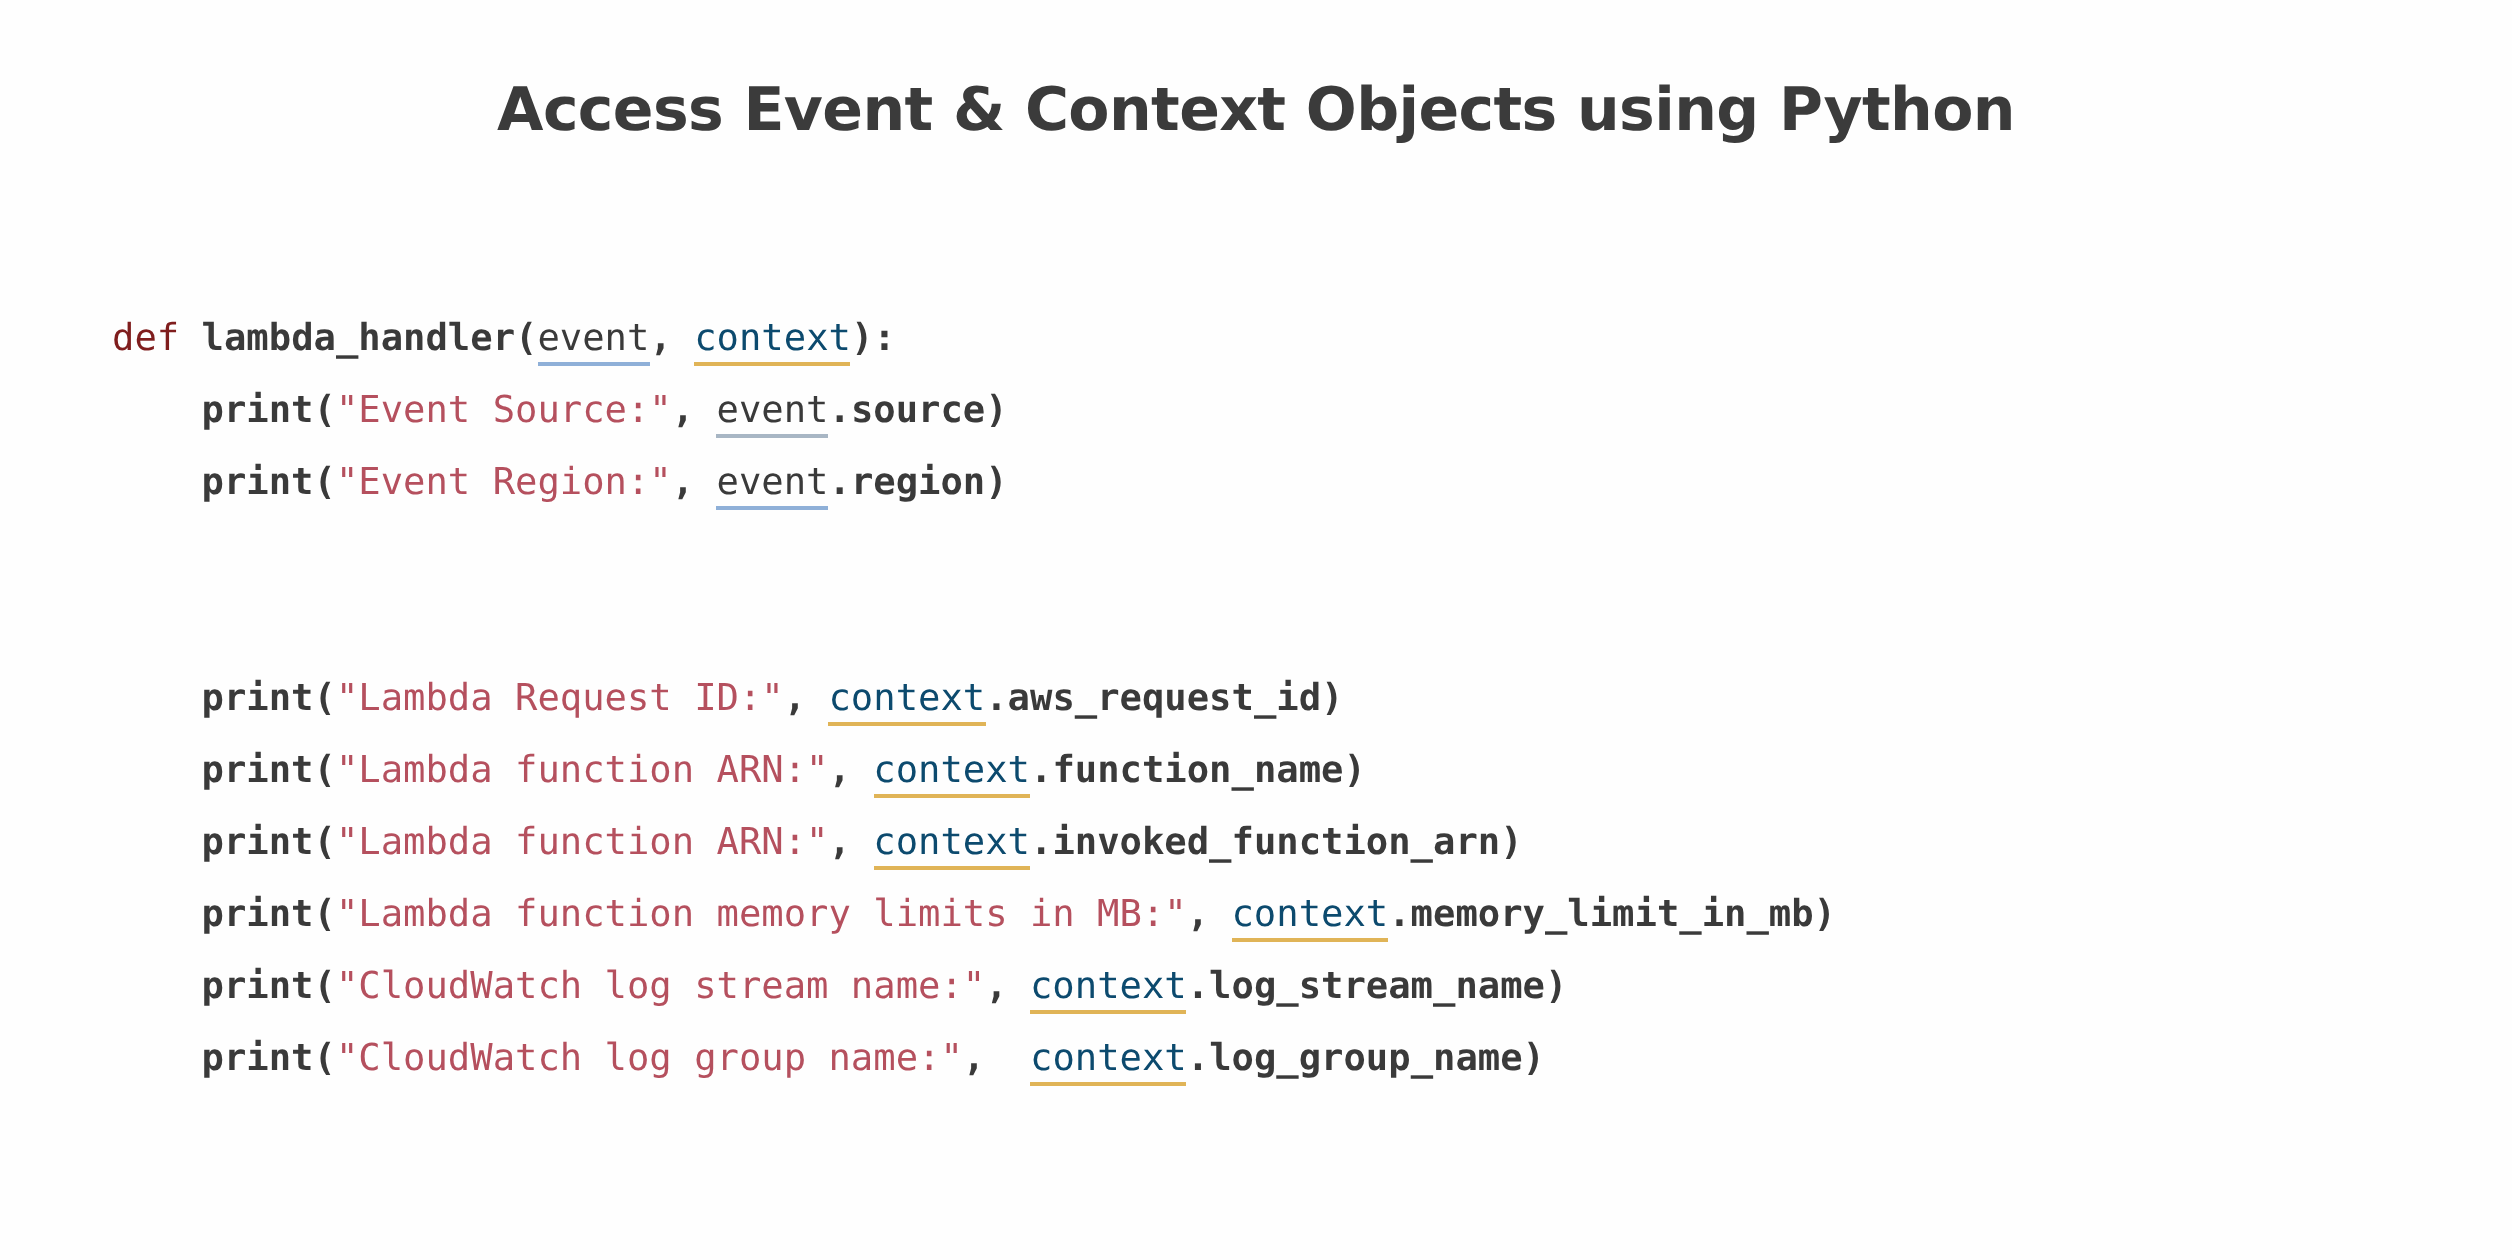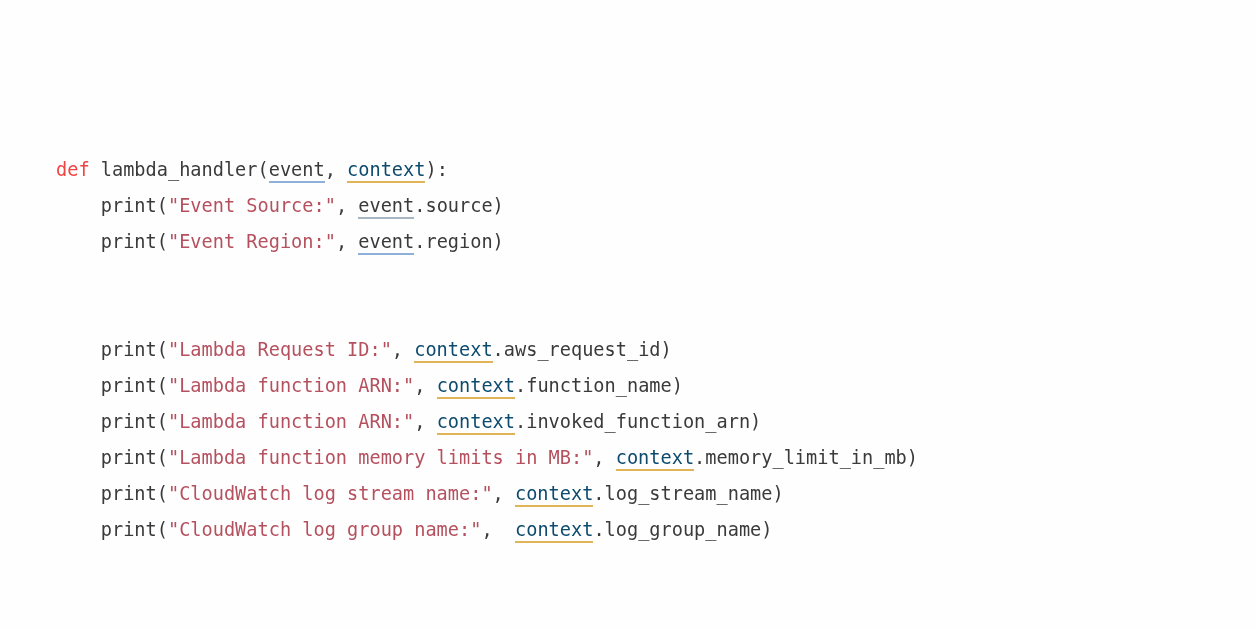"Access Event & Context Objects" div { html: none -> <div>Access Event &amp; Context Objects using Python</div> }
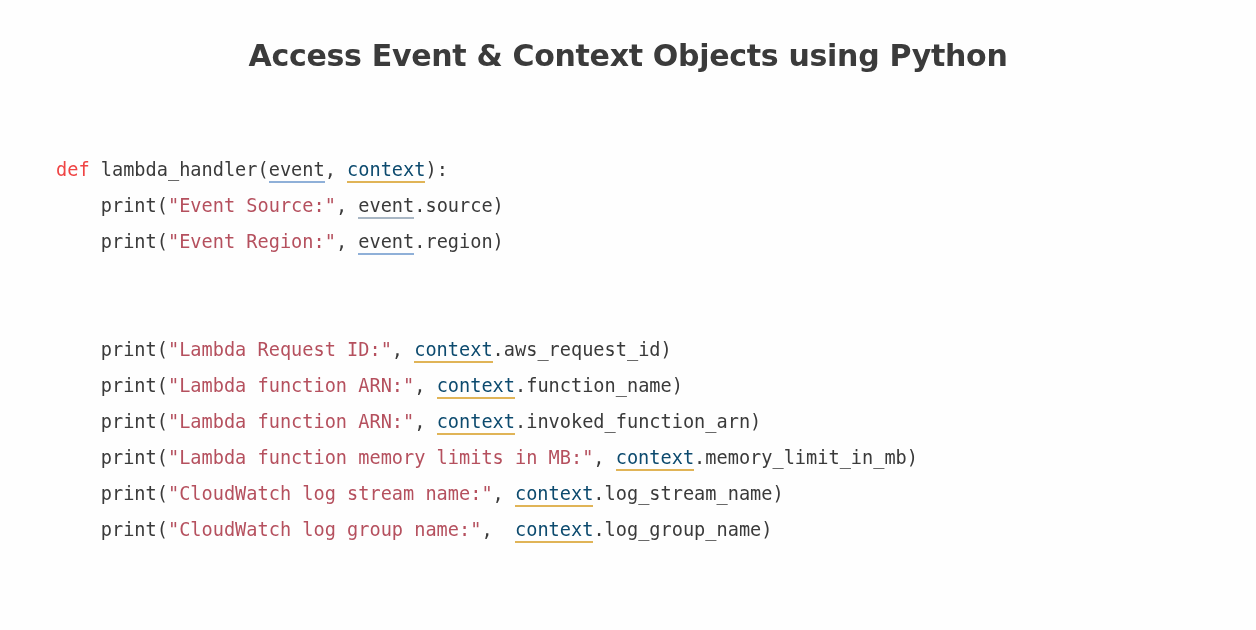"def" .tok-kw { color: #ef4444 -> #7f1d1d }
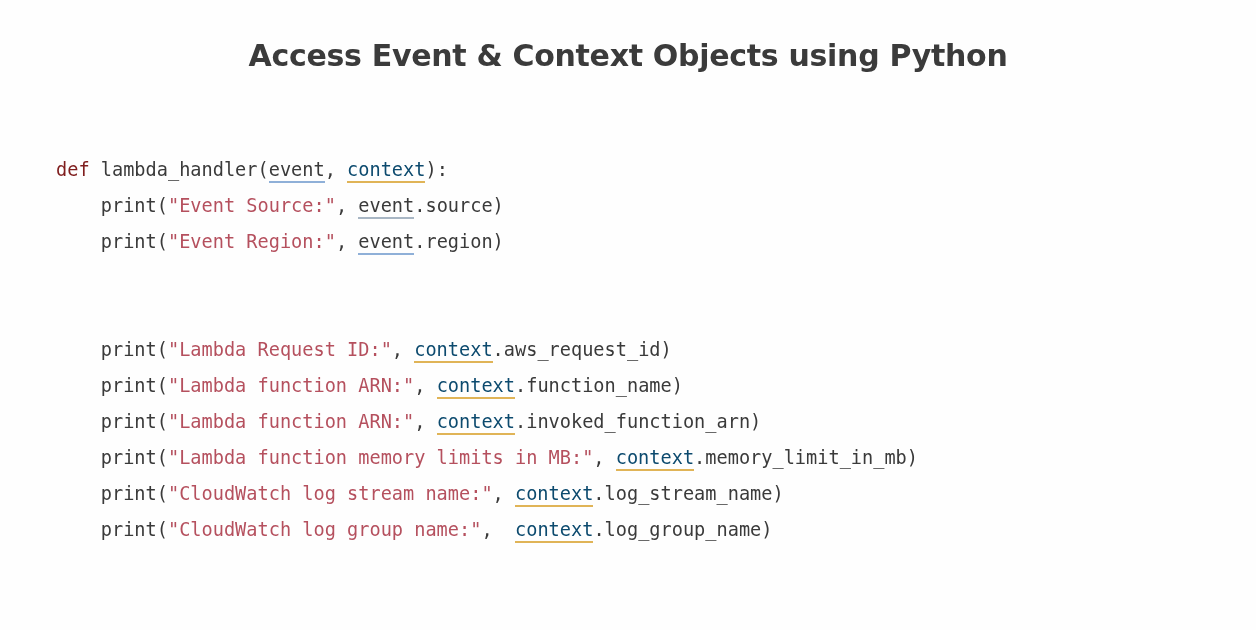"lambda_handler(" .tok-plain { font-weight: none -> bold }
